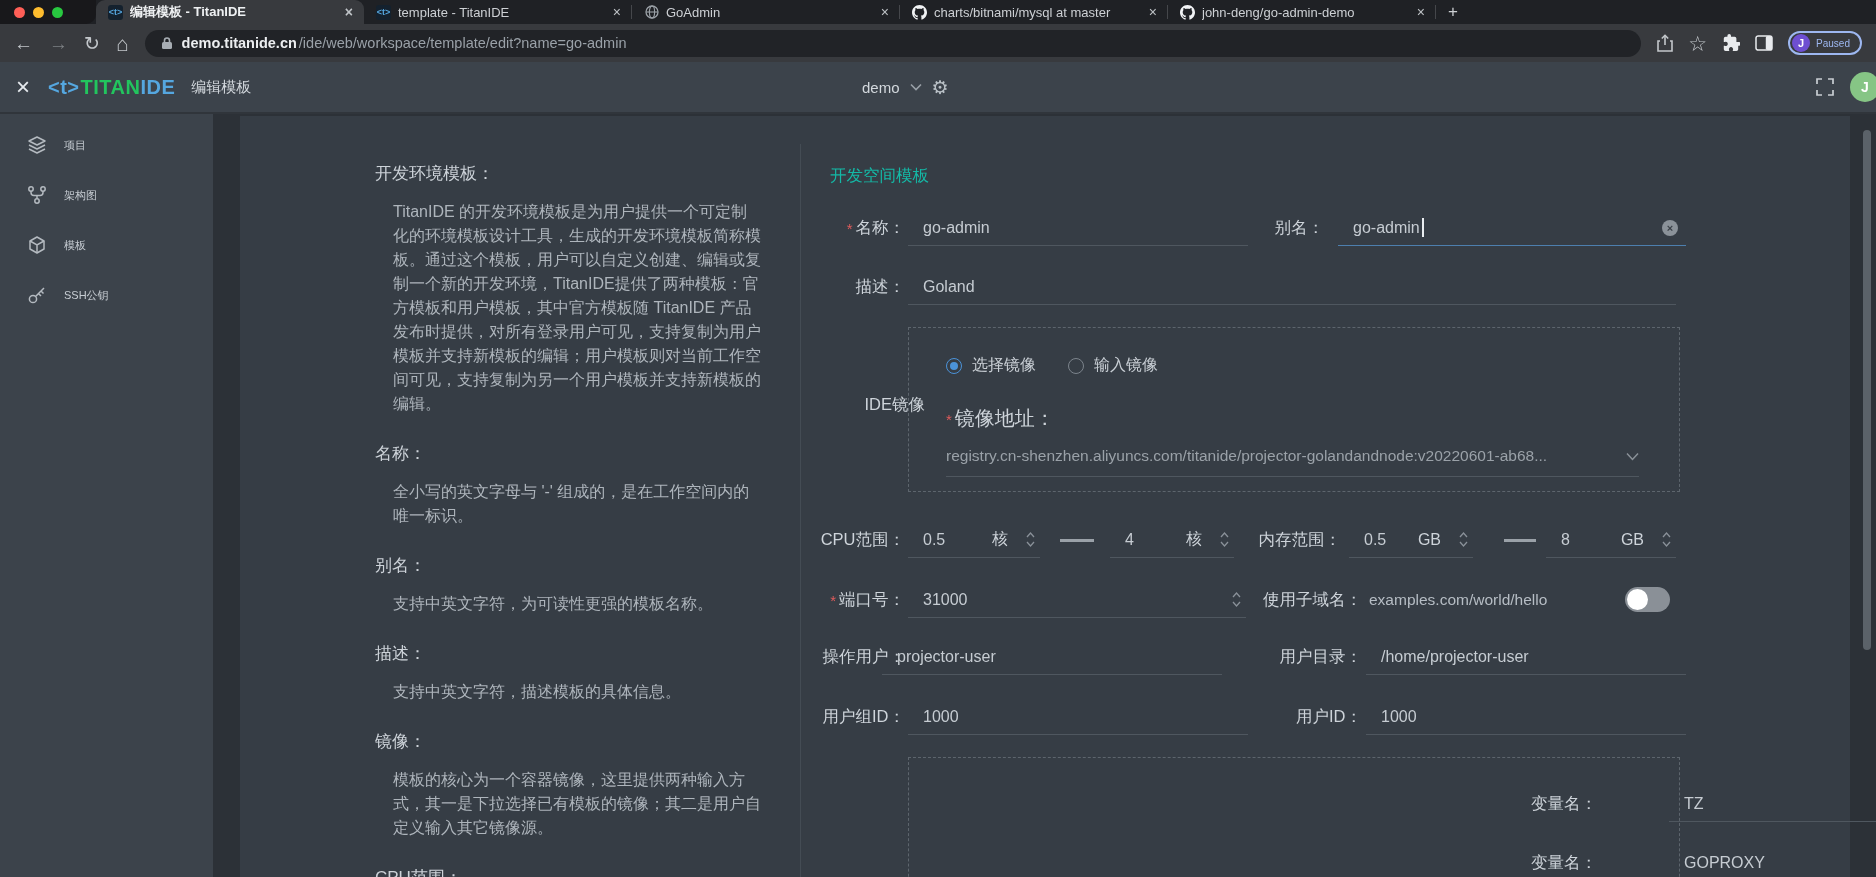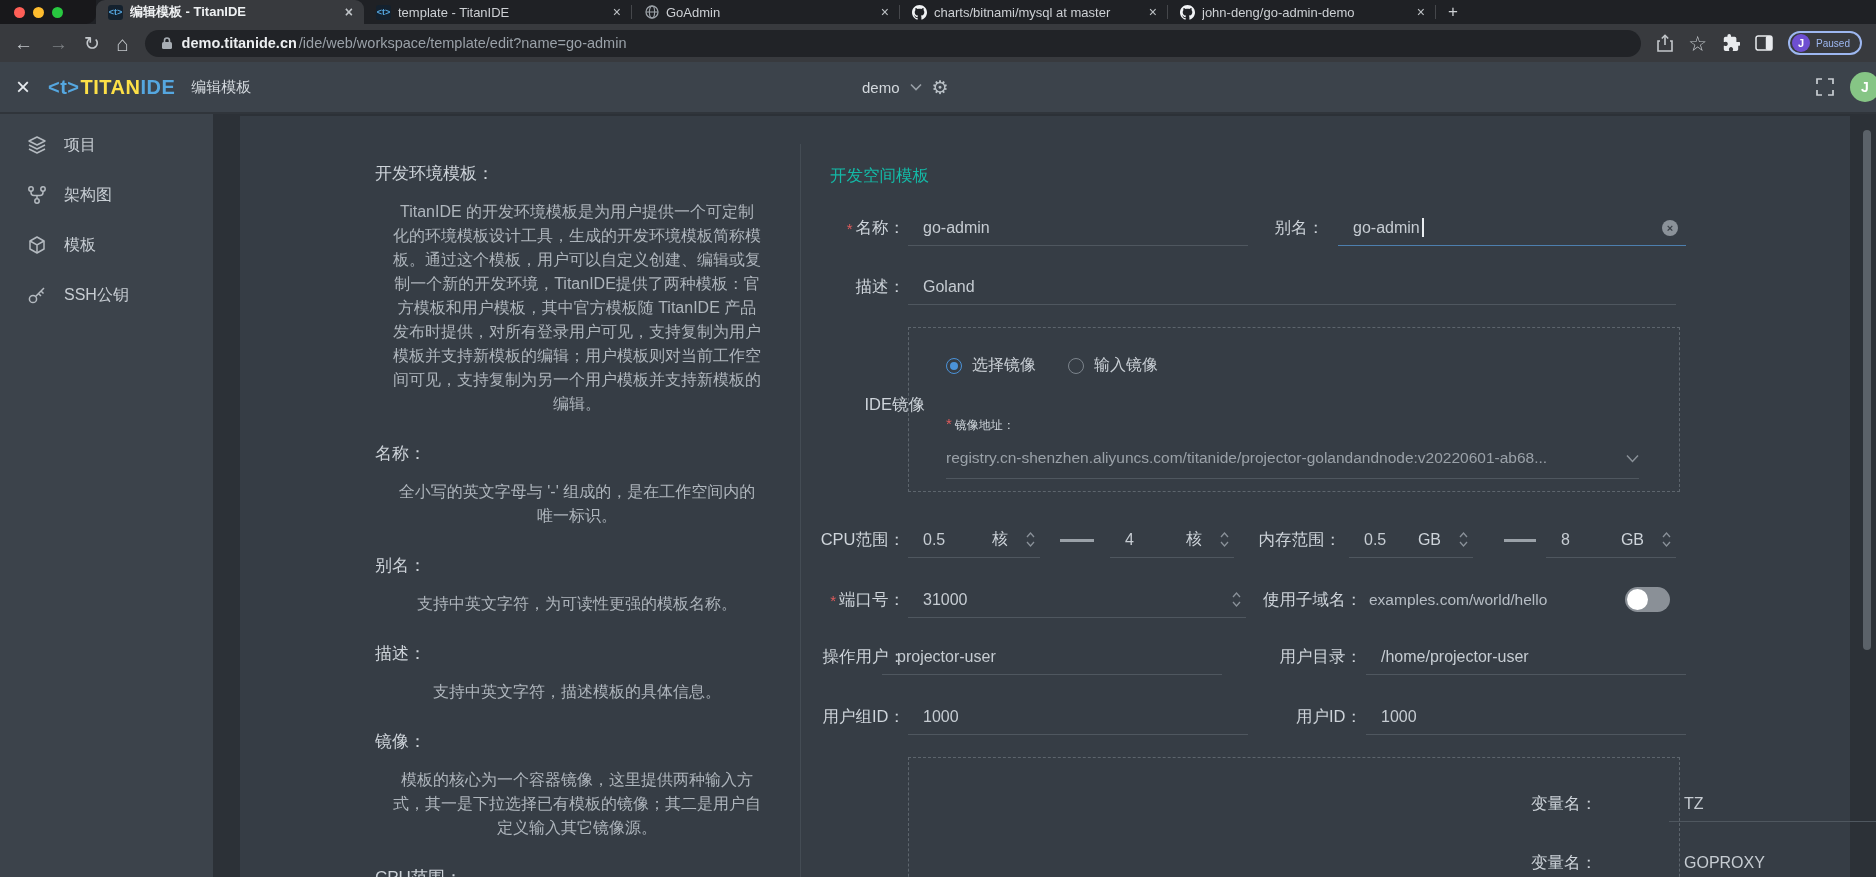"TITAN" .logo .lw { color: #fde047 -> #22c55e }
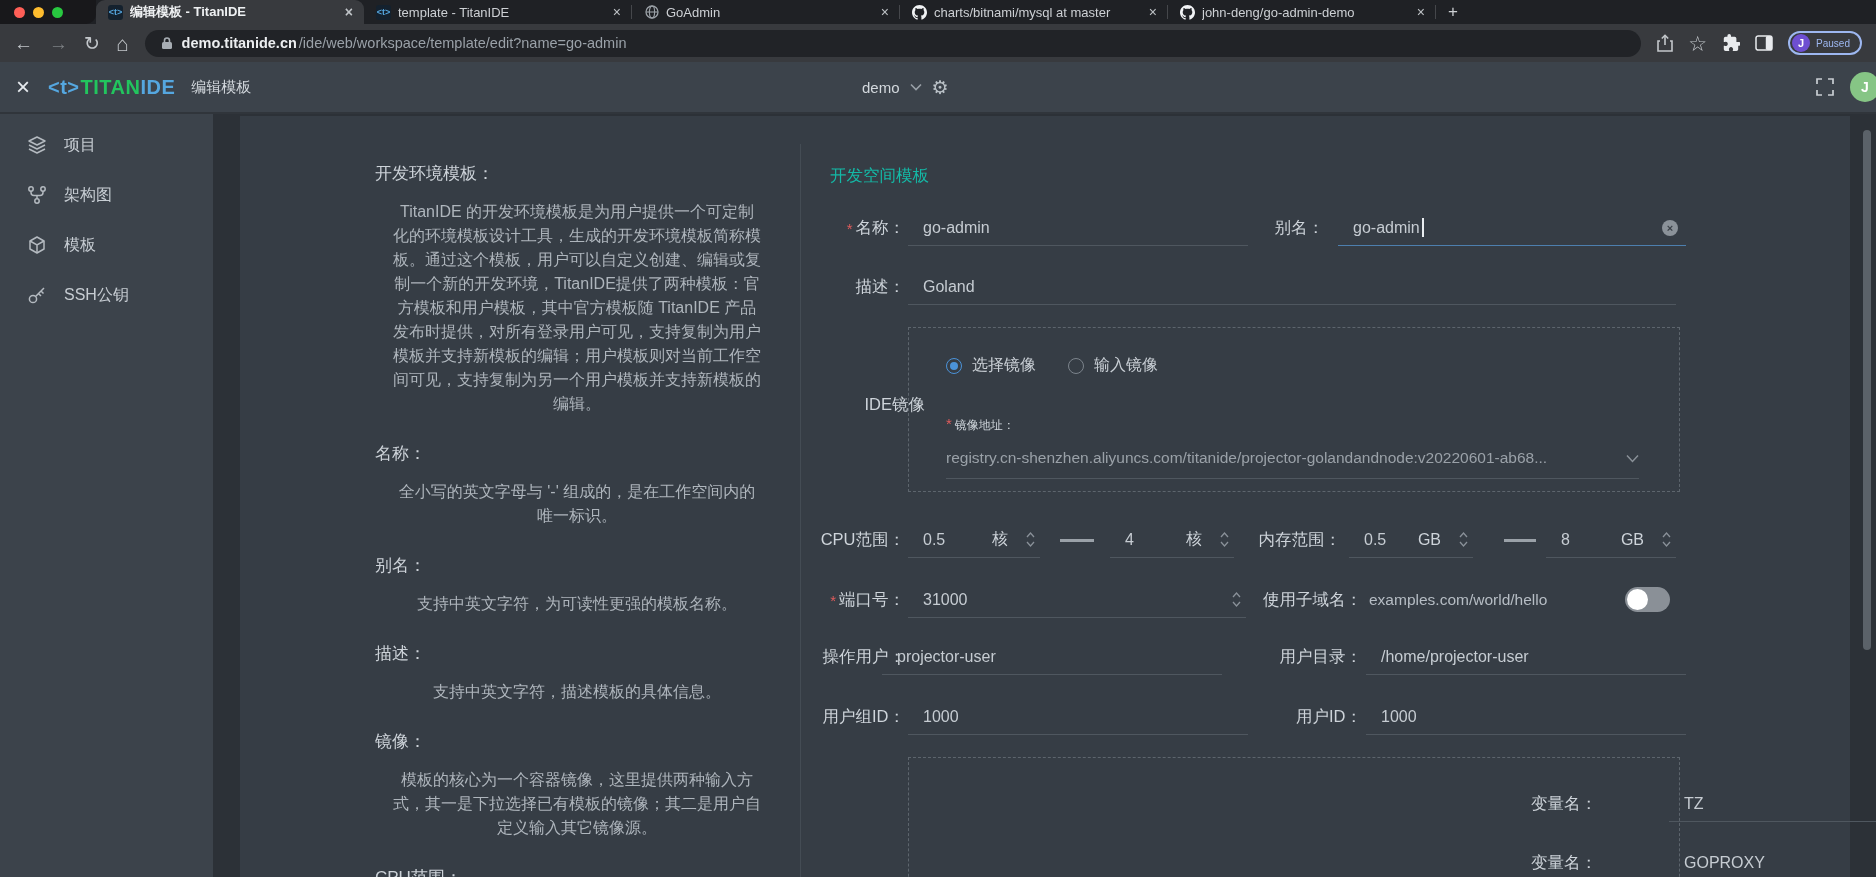"项目" .sb-item { font-size: 16px -> 11px }
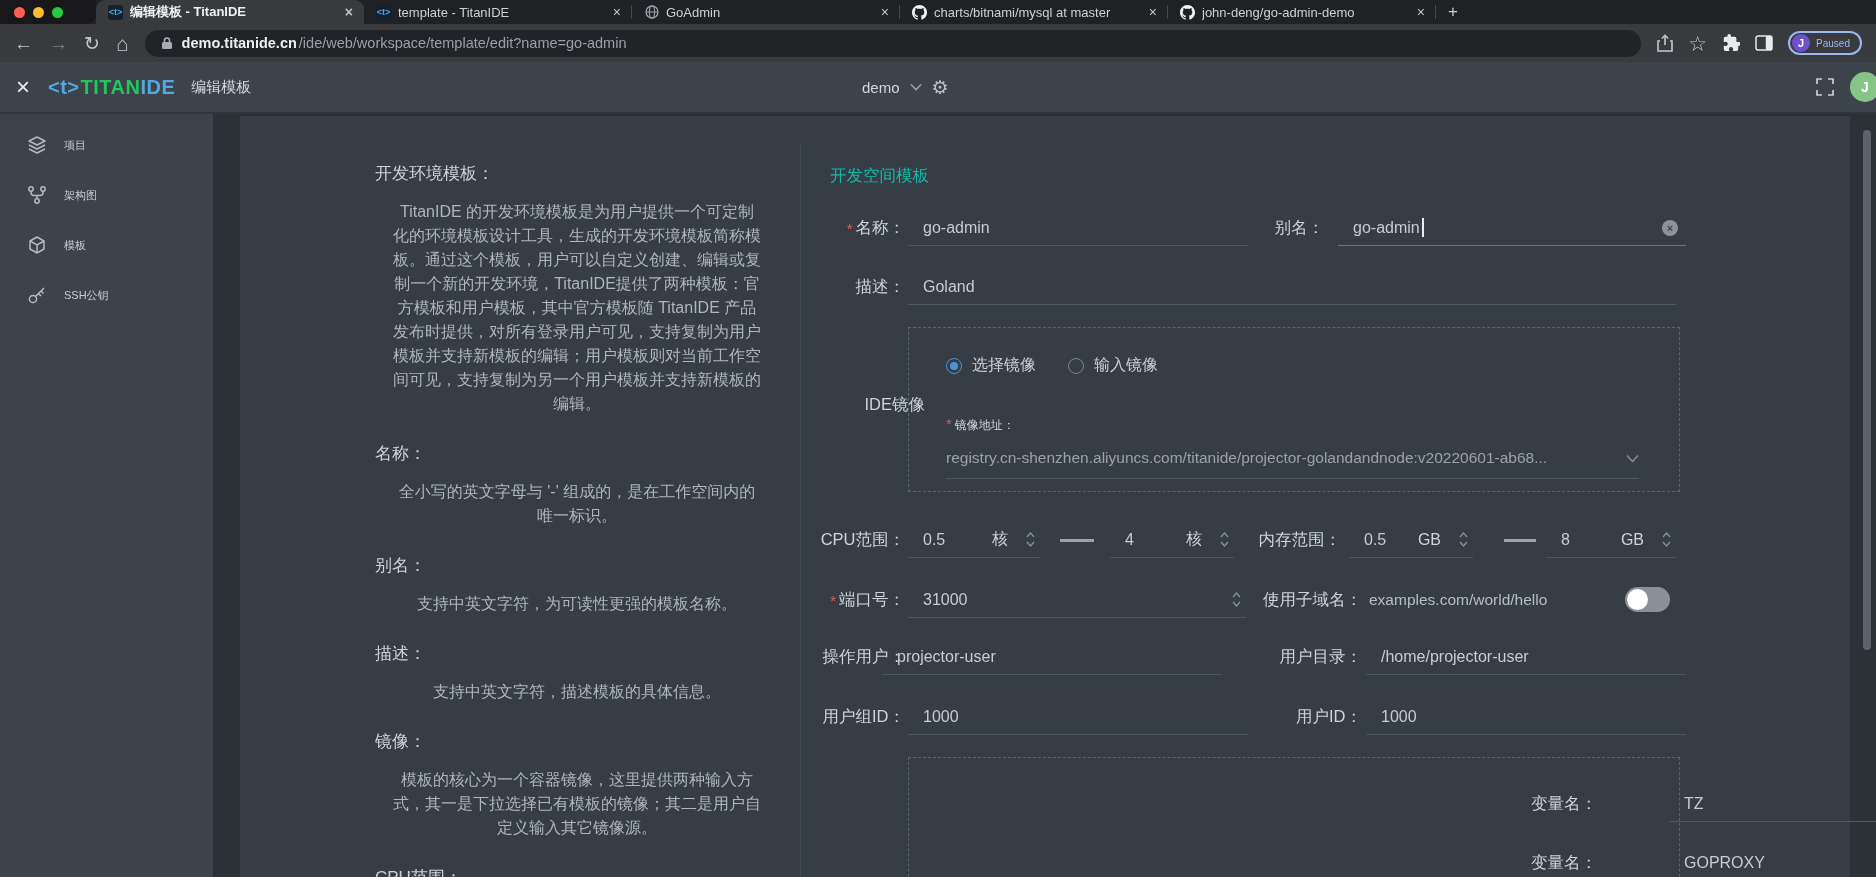"TitanIDE" .h-body { text-align: center -> none }
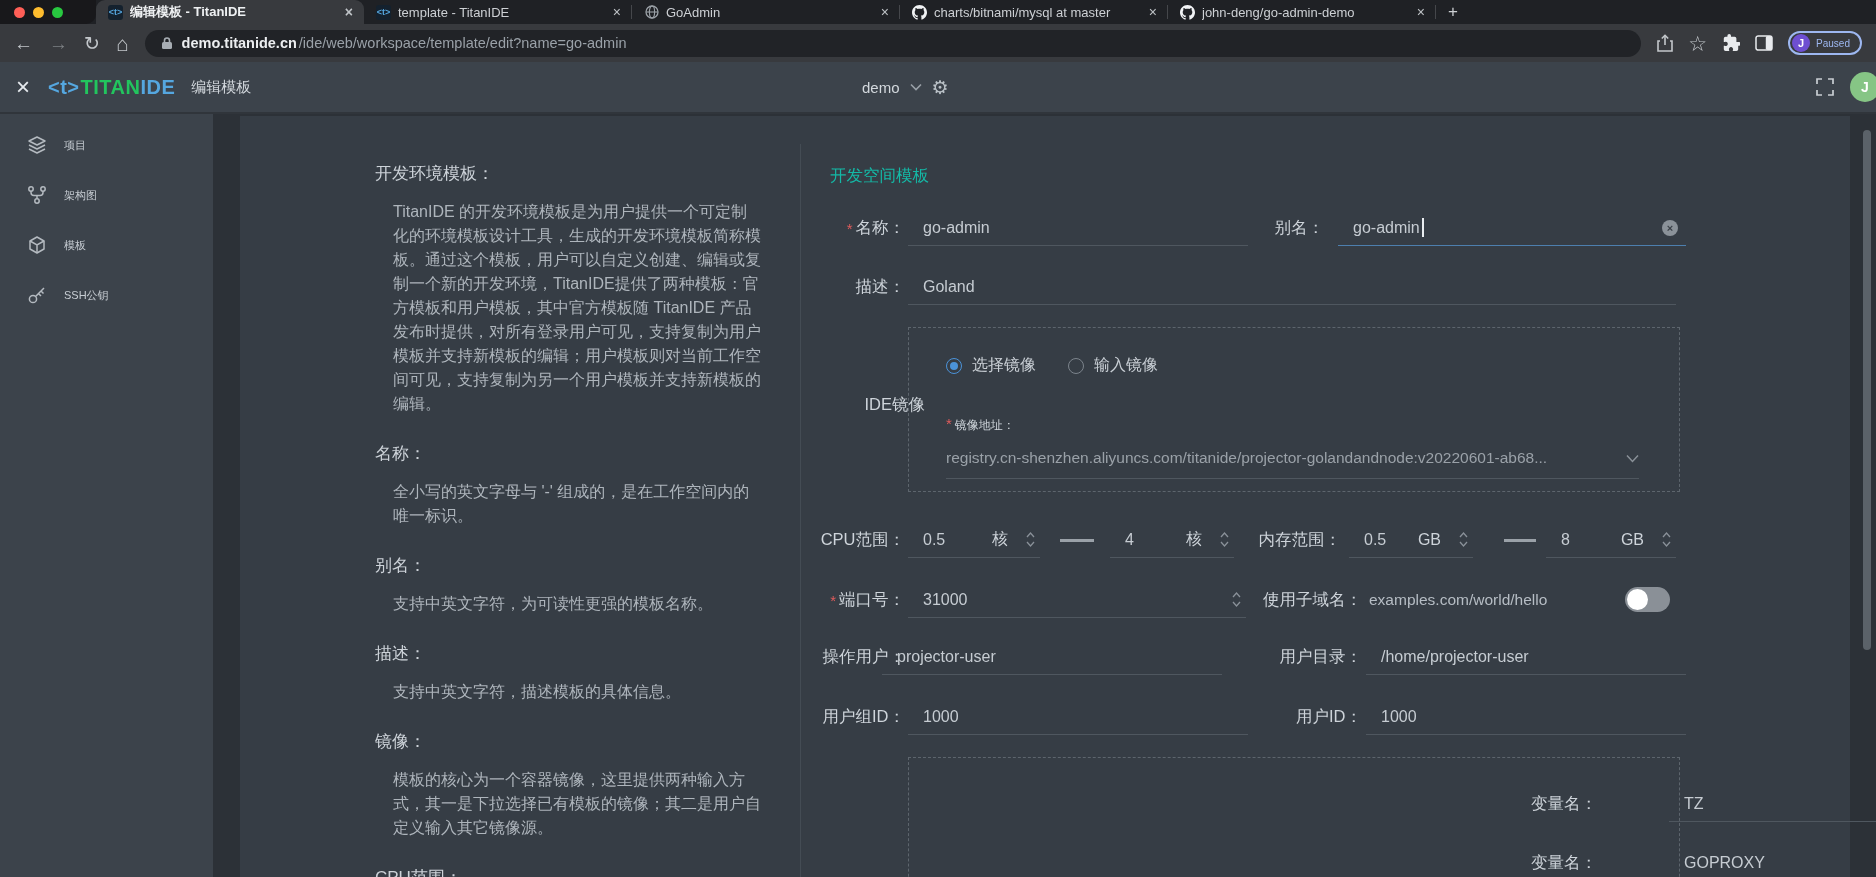"镜像地址：" .addrlabel { font-size: 12px -> 20px; margin-top: 39px -> 29px }
